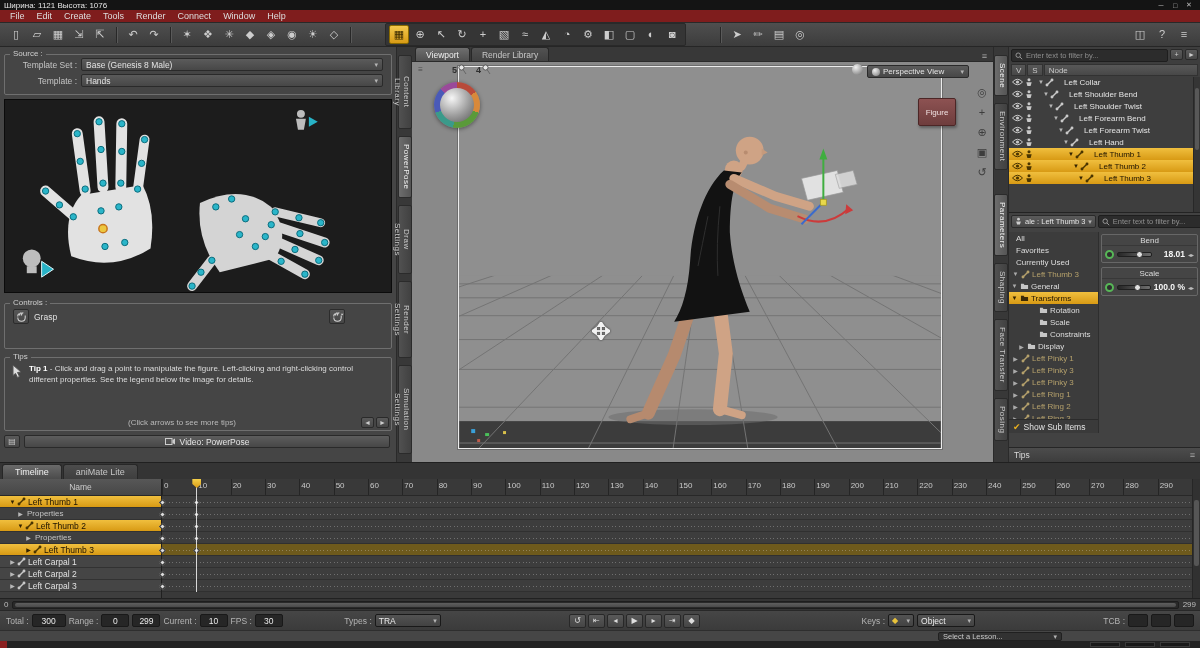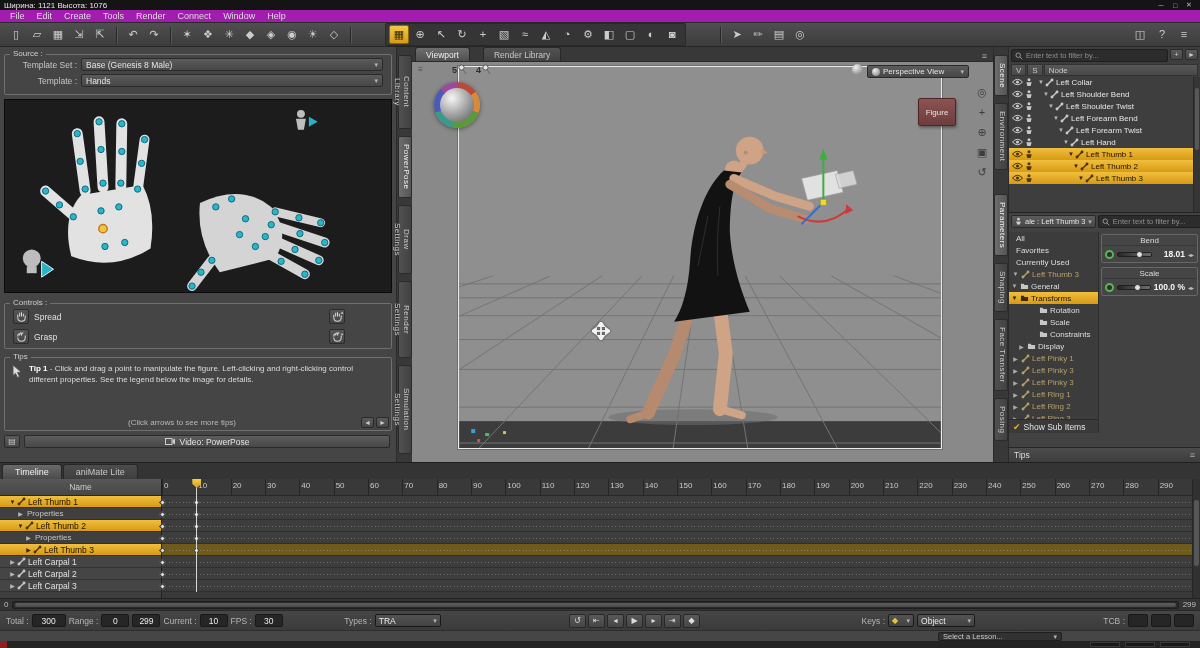"File" .menubar { background: #a21caf -> #7f1d1d }
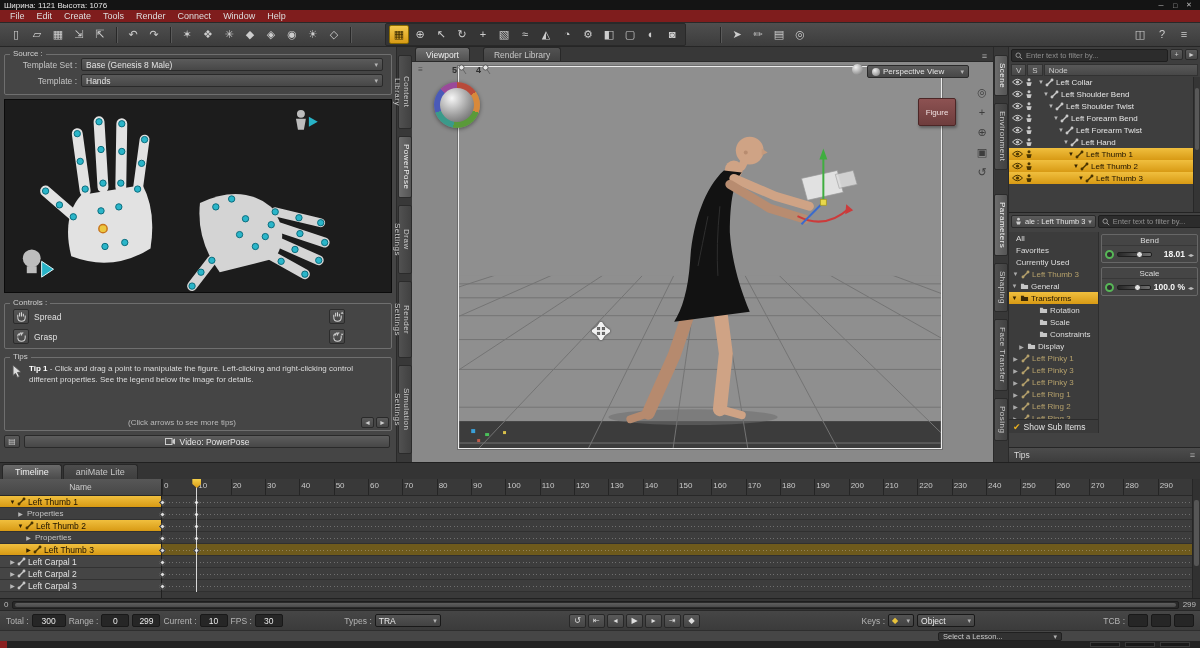"Viewport" div { gap: 13px -> 1px }
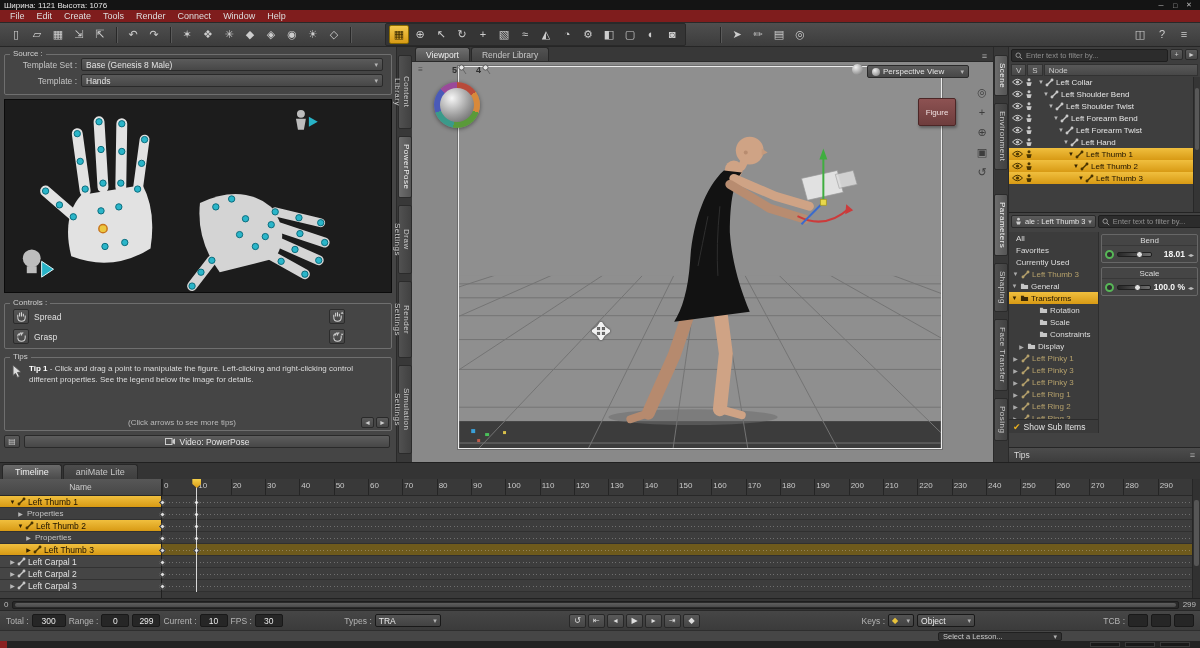"Left Collar" .sc-label { margin-left: 2px -> 10px }
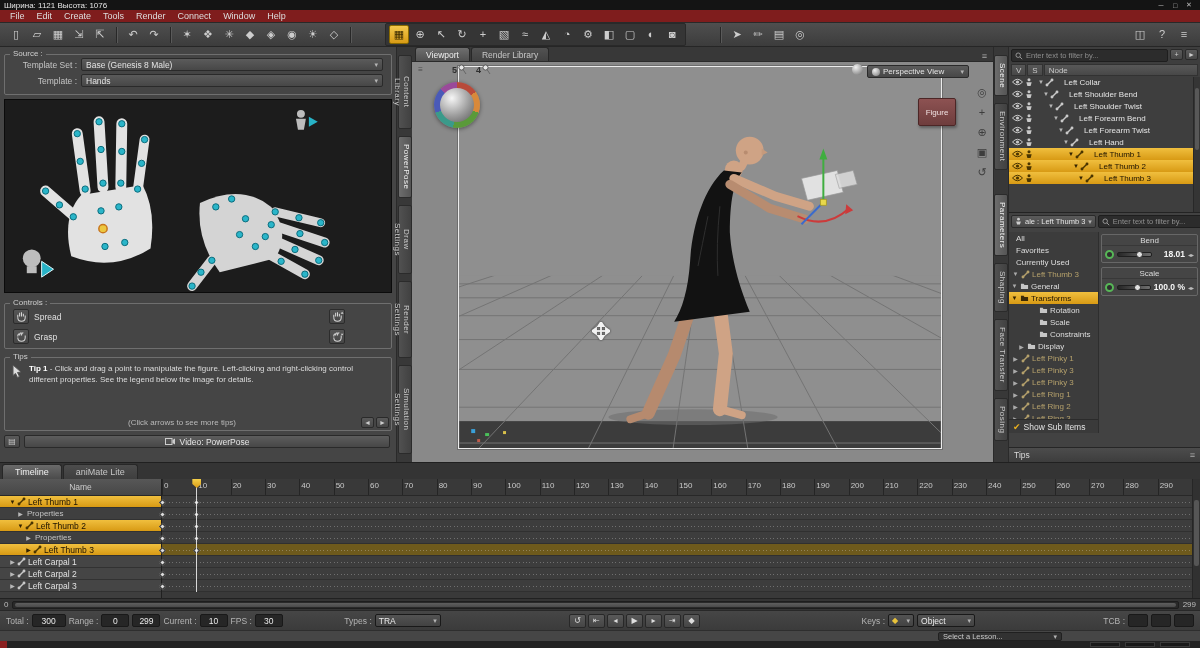"Spread" div.ctl-row { html: <div> <span> <svg> <g> <path></path> <path></path> </g> </svg> </span> <span>Spread</span> <span> <svg> <g> <path></path> <path></path> </g> <path></path> </svg> </span> </div> -> none }
